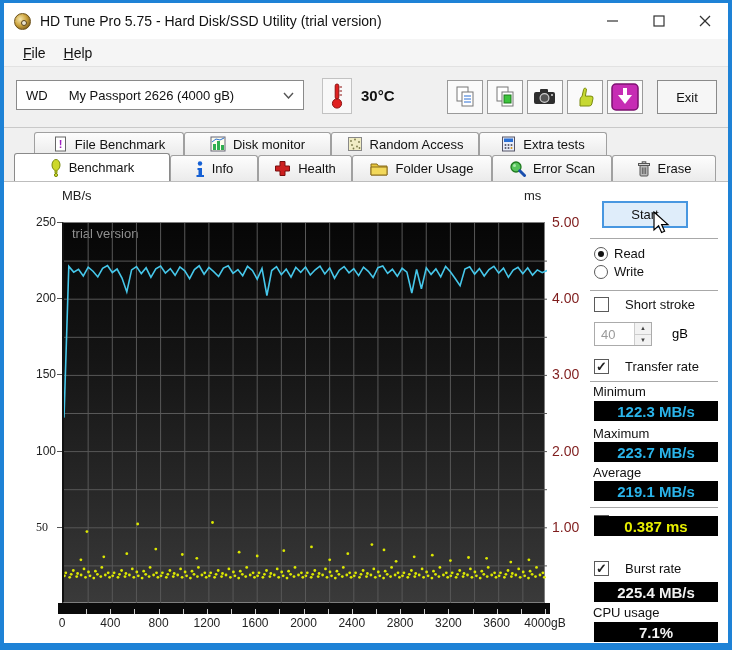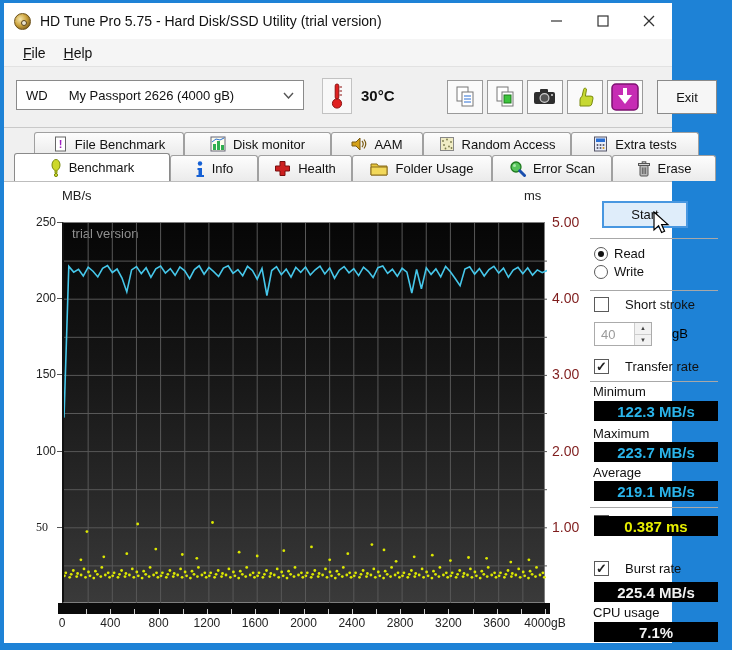"HD Tune Pro 5.75 -" #window { width: 668px -> 724px }
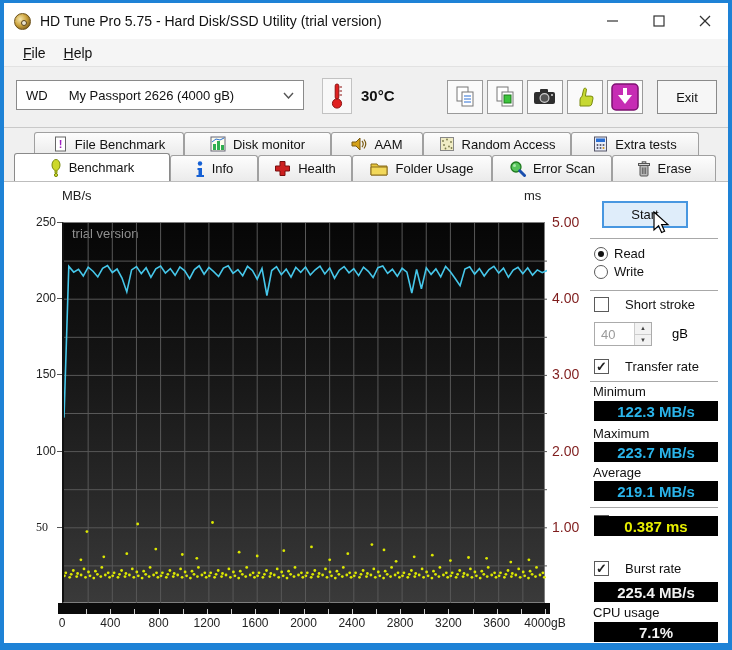"AAM" div.tab { html: <div> <svg> <polygon></polygon> <path></path> <path></path> </svg> <span>AAM</span> </div> -> none }
